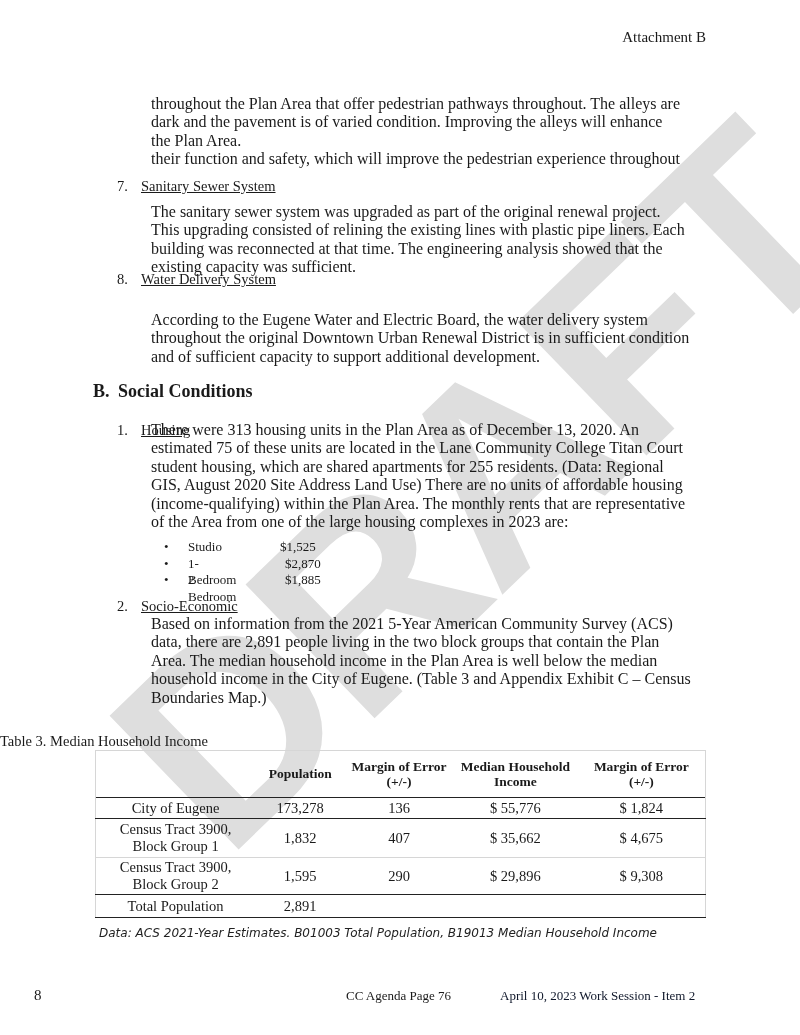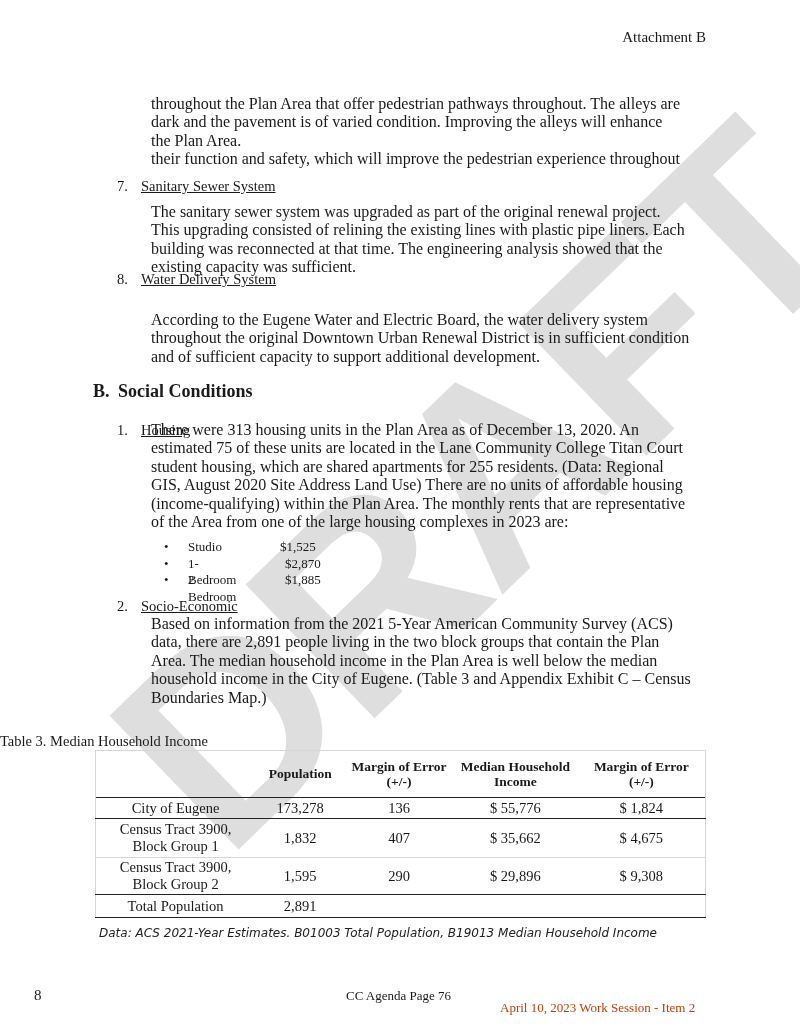"April 10, 2023 Work Session" div.footer-session { color: #c2410c -> #0f172a; margin-top: 12px -> none }
